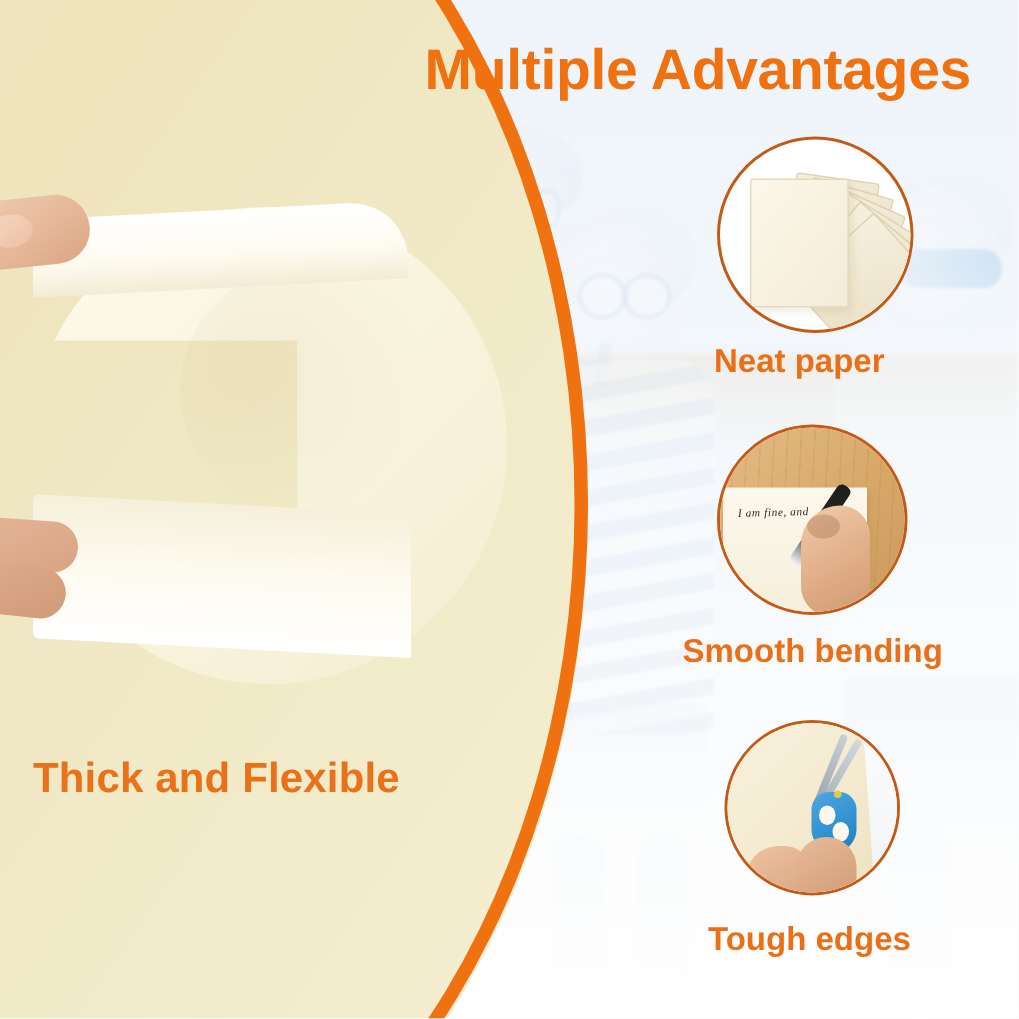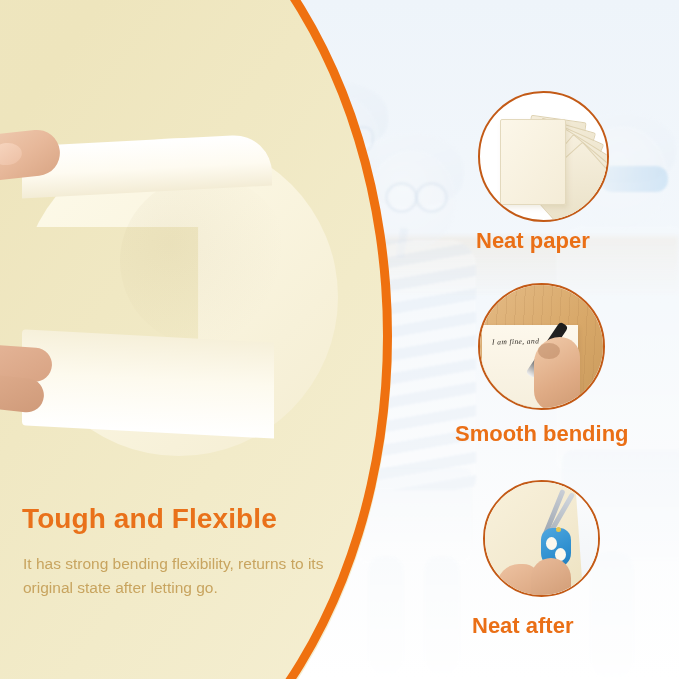"Multiple Advantages" div.title { html: none -> <div>Multiple Advantages</div> }
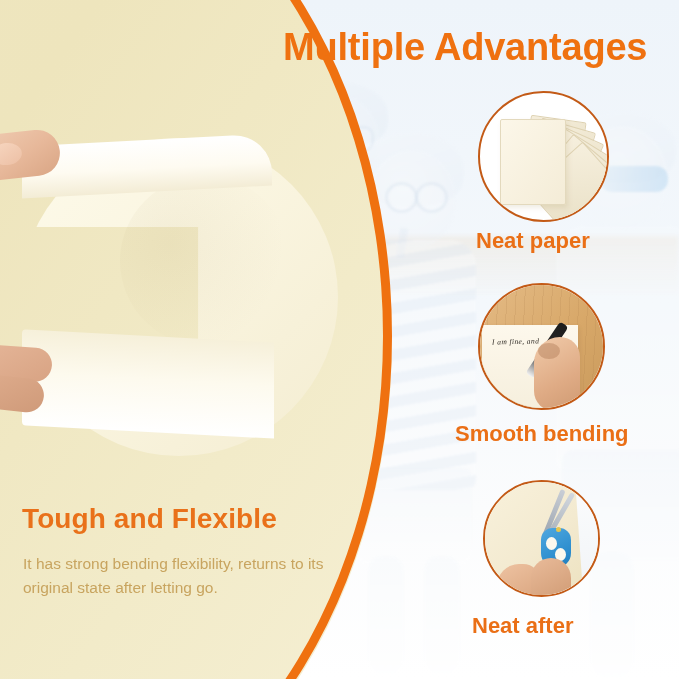"Tough and Flexible" div.headline { text: Tough -> Thick }
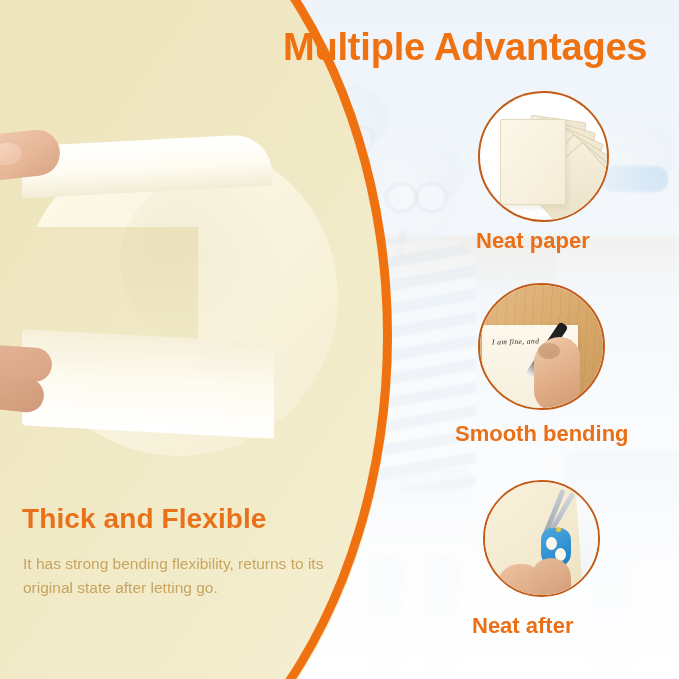"It has strong bending flexibility," div.subcopy { html: <div>It has strong bending flexibility, returns to its original state after letting go.</div> -> none }
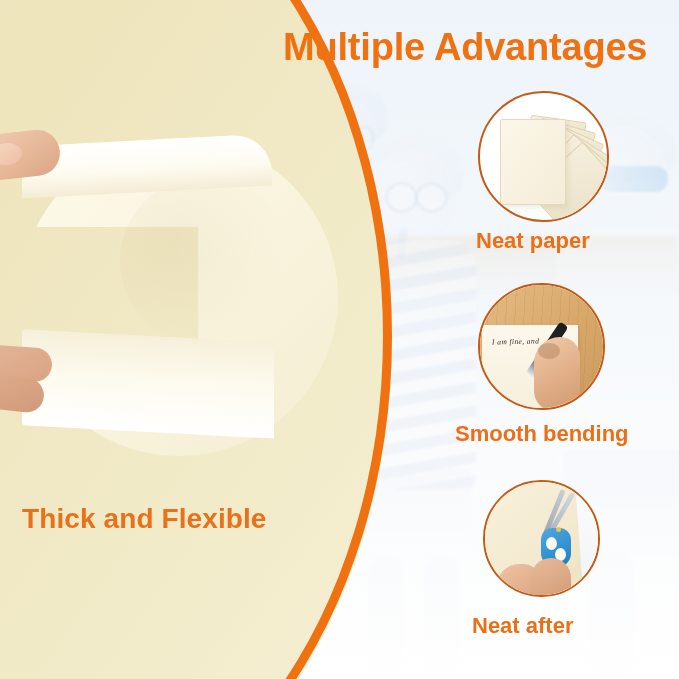"Neat after" div.feature-label { text: Neat after -> Tough edges }
